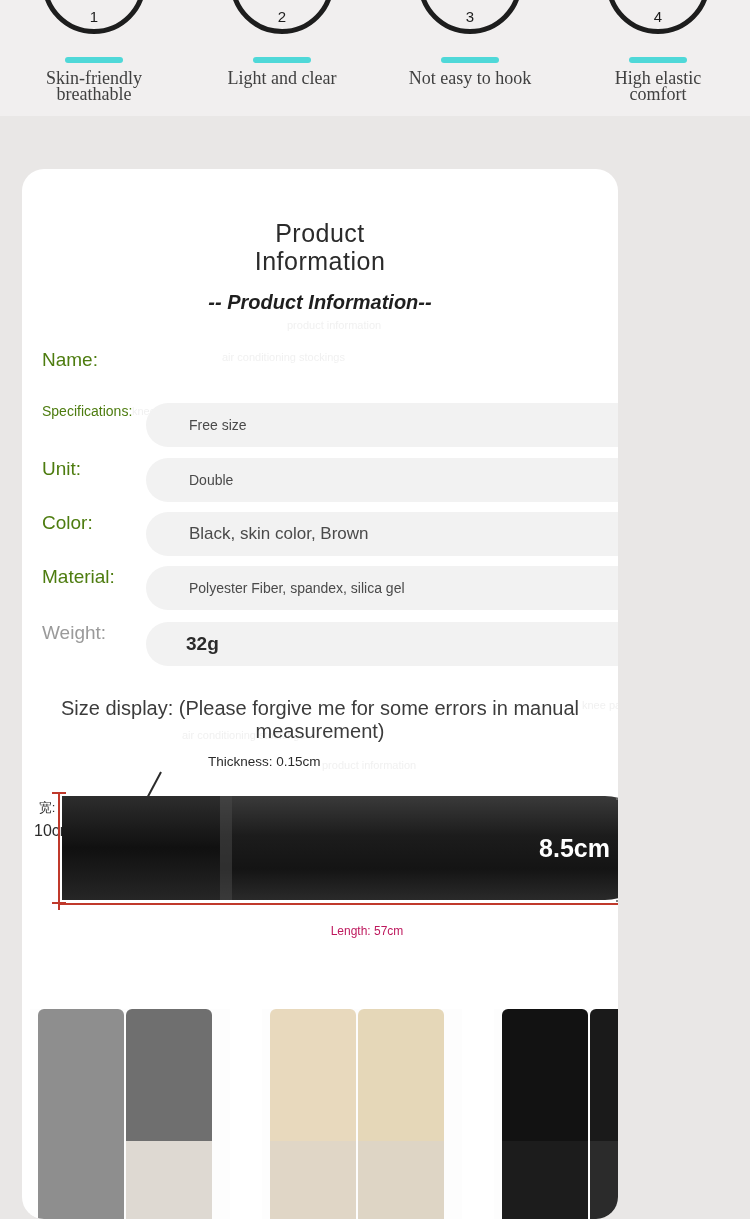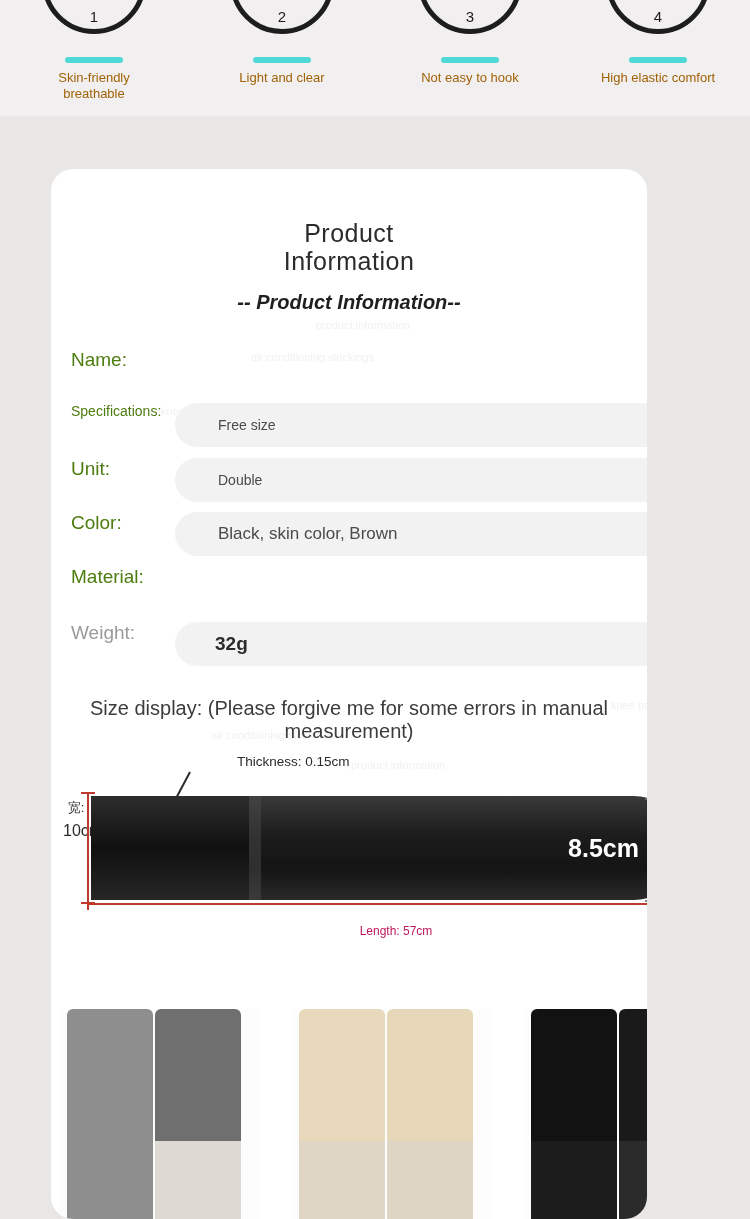"Skin-friendly breathable" .feature-label { color: #a16207 -> #404040; font-family: none -> Liberation Serif, serif; font-size: 13px -> 18px }
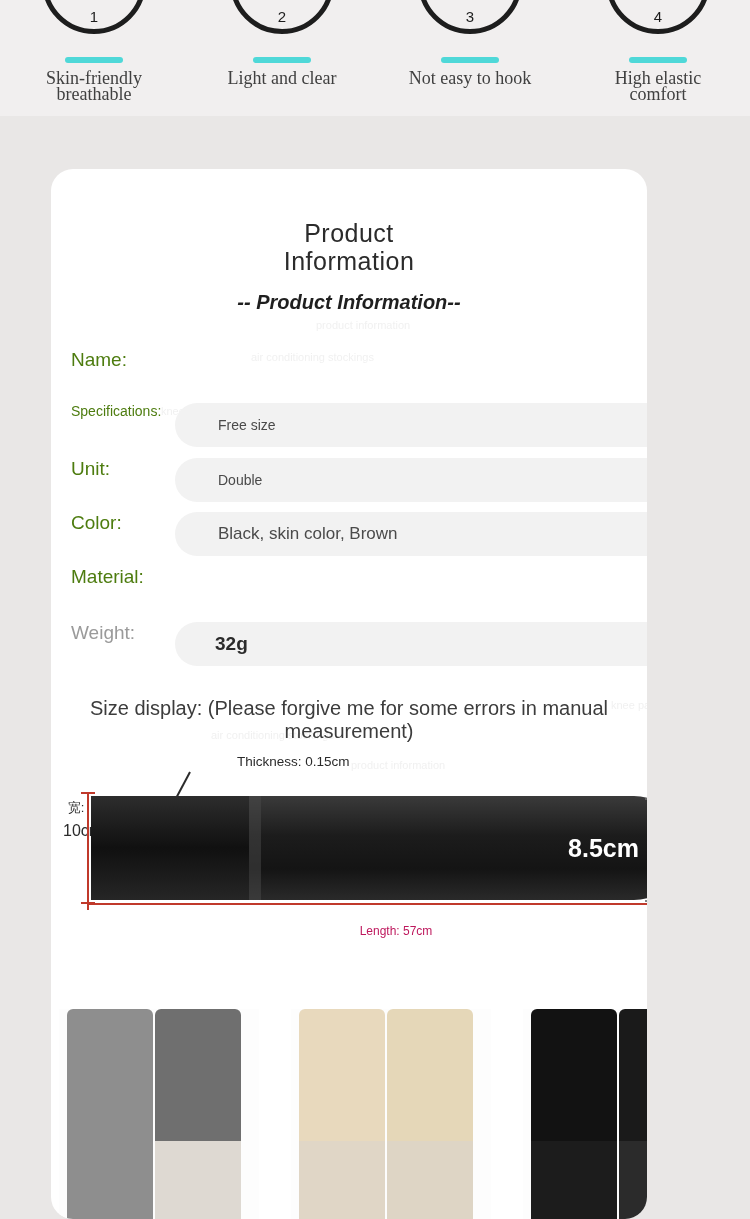"Product Information" .card { left: 51px -> 22px }
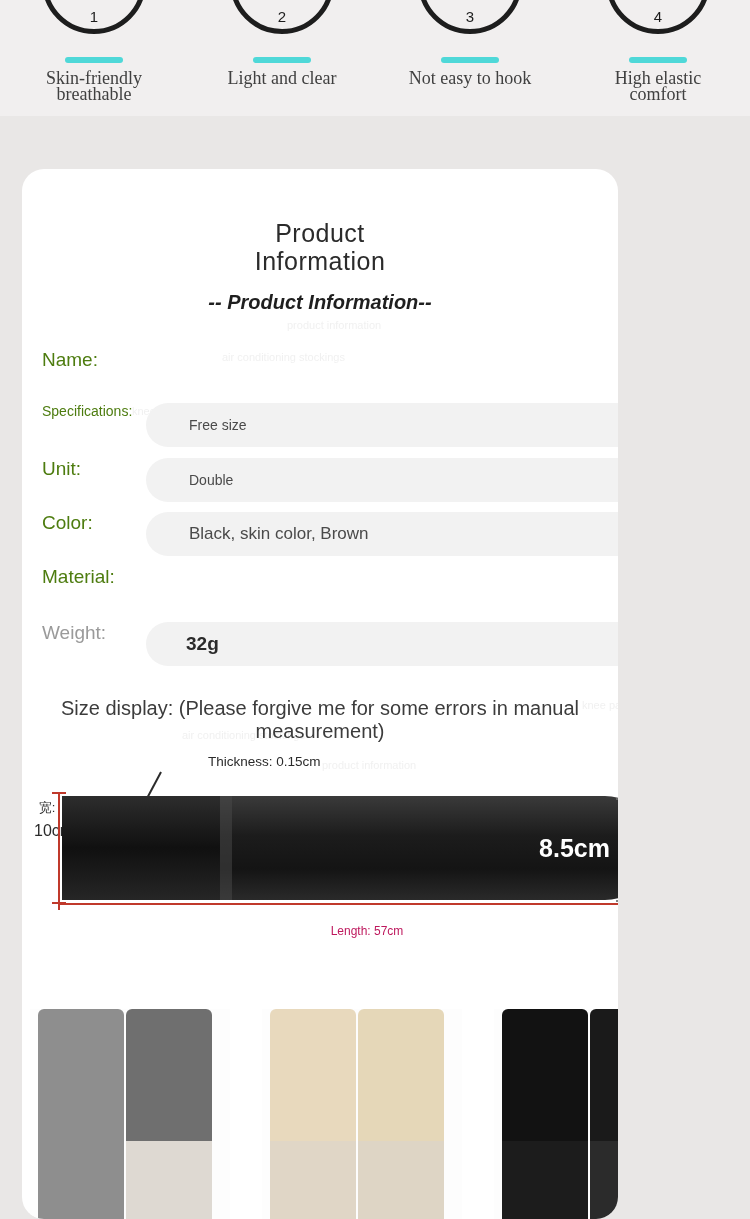"Polyester Fiber, spandex, silica gel" div.spec-pill { html: none -> <div> <span>Polyester Fiber, spandex, silica gel</span> </div> }
